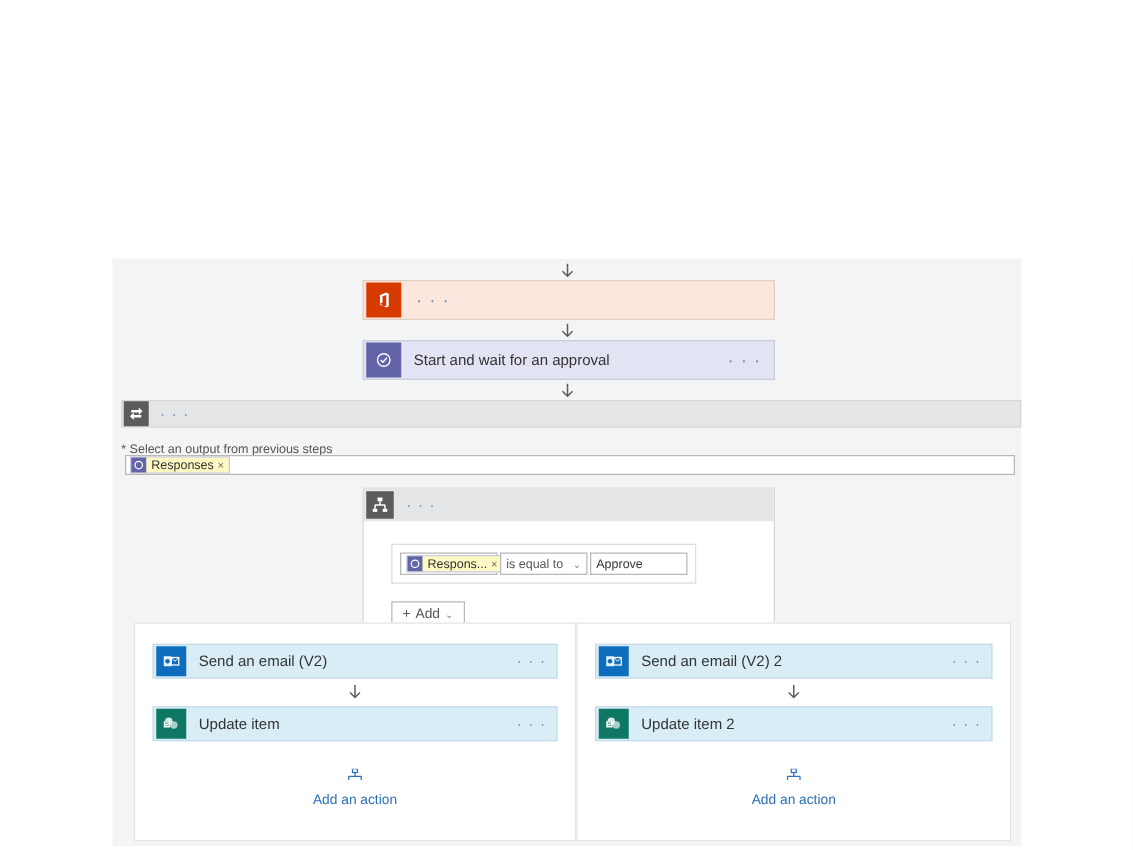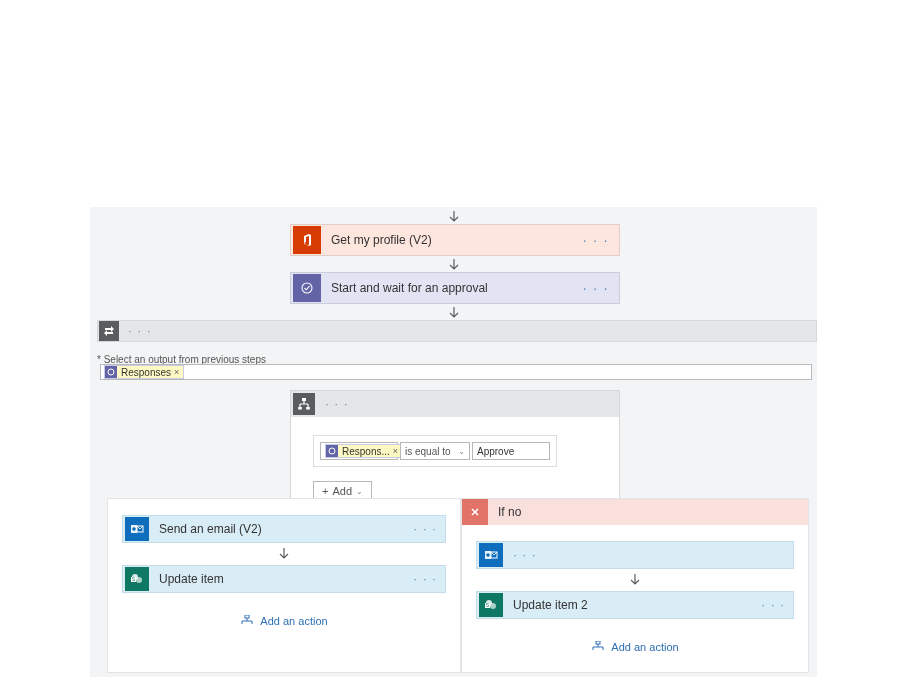"Get my profile (V2)" div.label { html: <div>Get my profile (V2)</div> -> none }
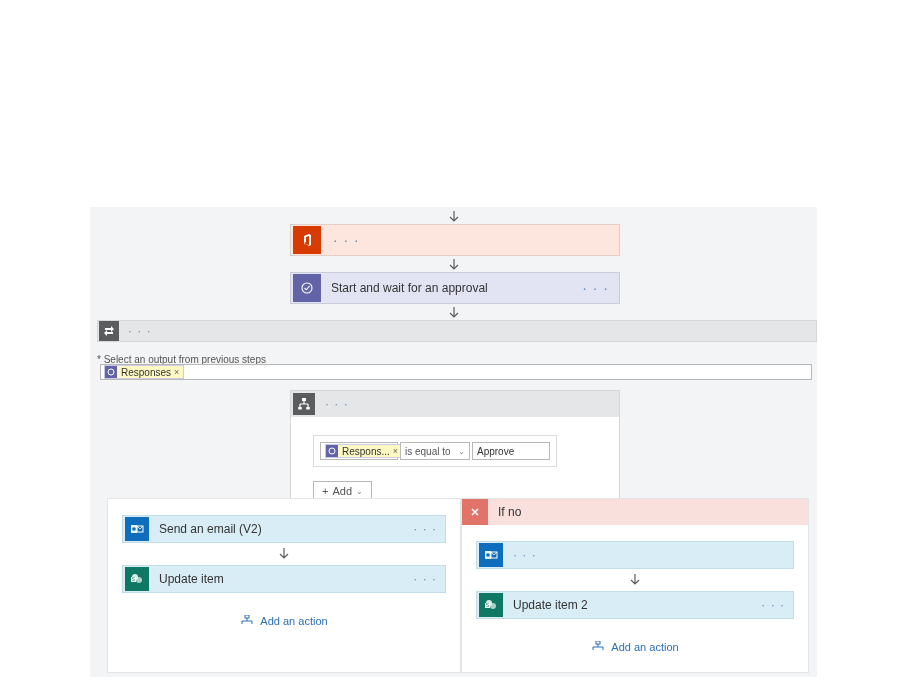"If no" div.branch-head { html: <div> <div> <svg> <path></path> </svg> </div> <div>If no</div> </div> -> none }
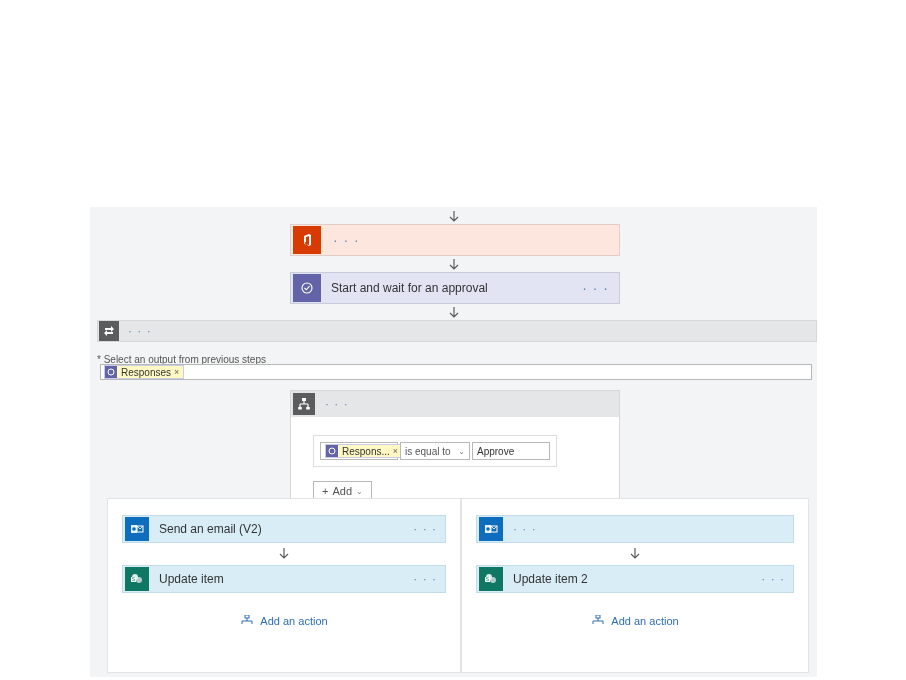"Send an email (V2) 2" div.label { html: none -> <div>Send an email (V2) 2</div> }
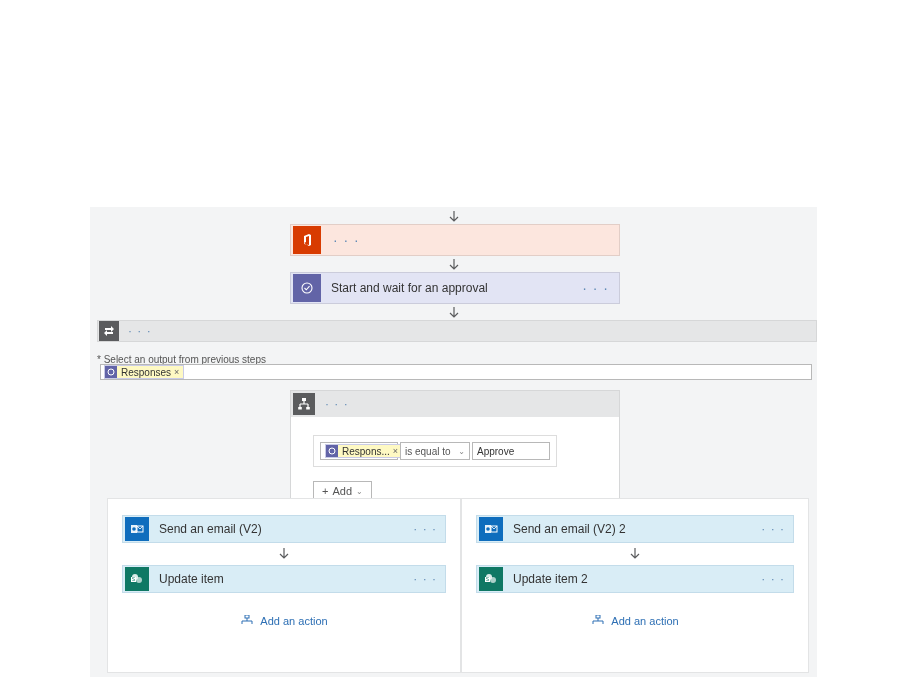"Add an action" .add-action { flex-direction: none -> column }
